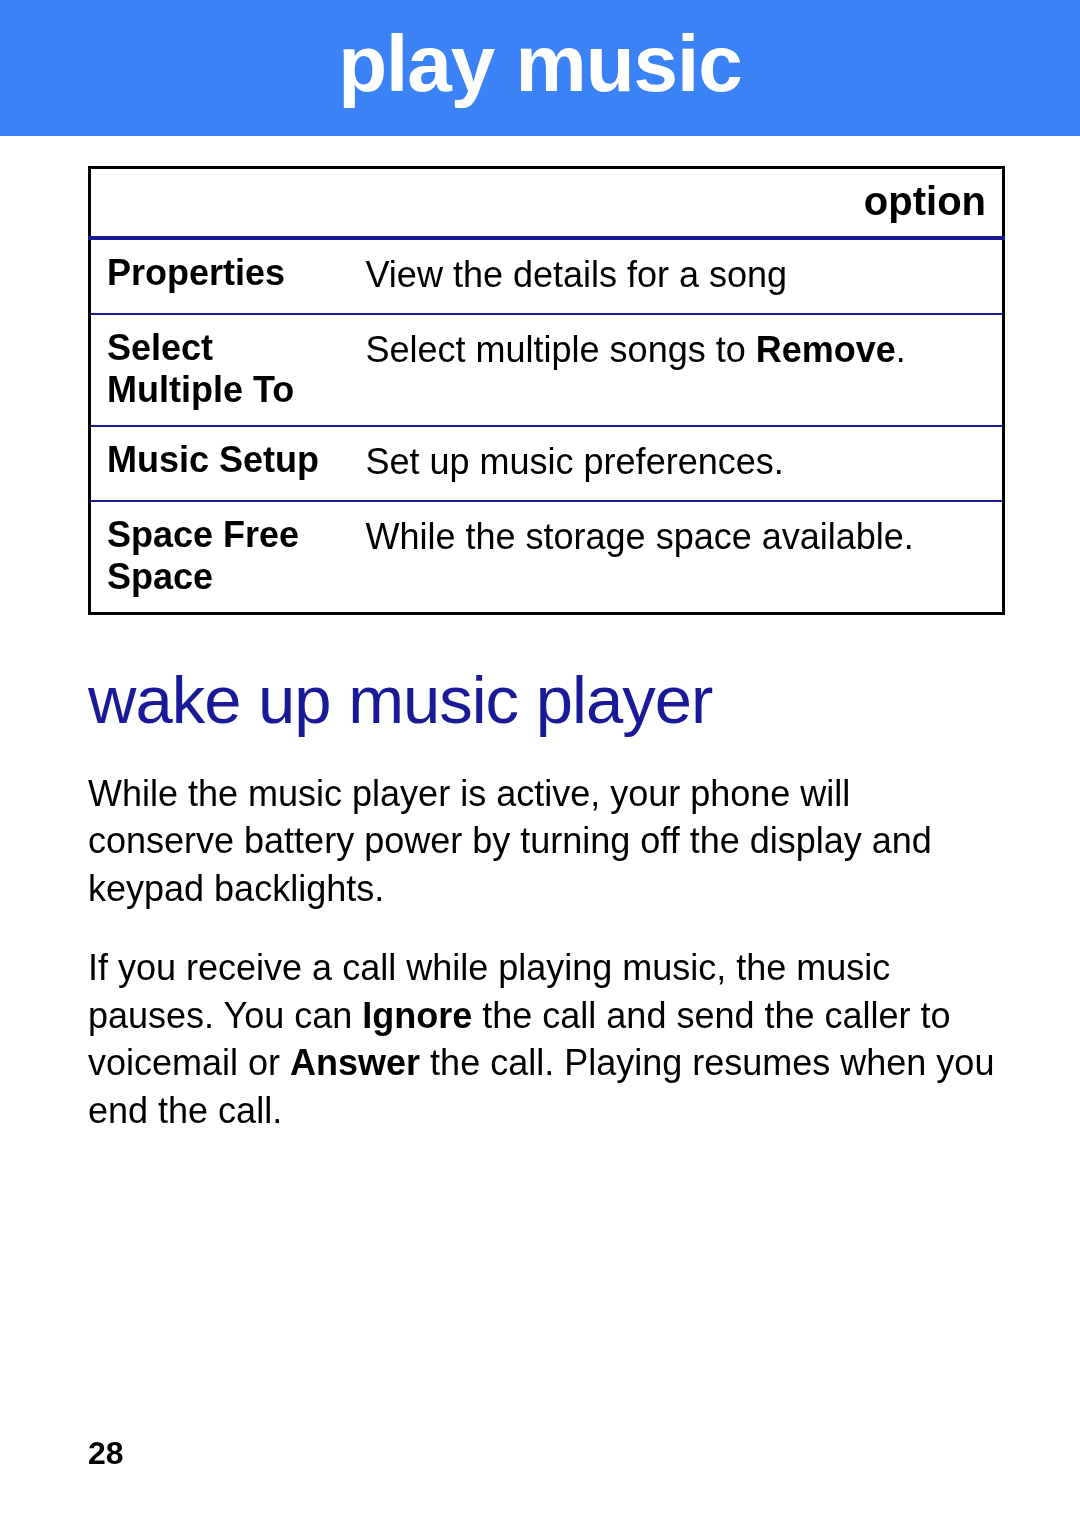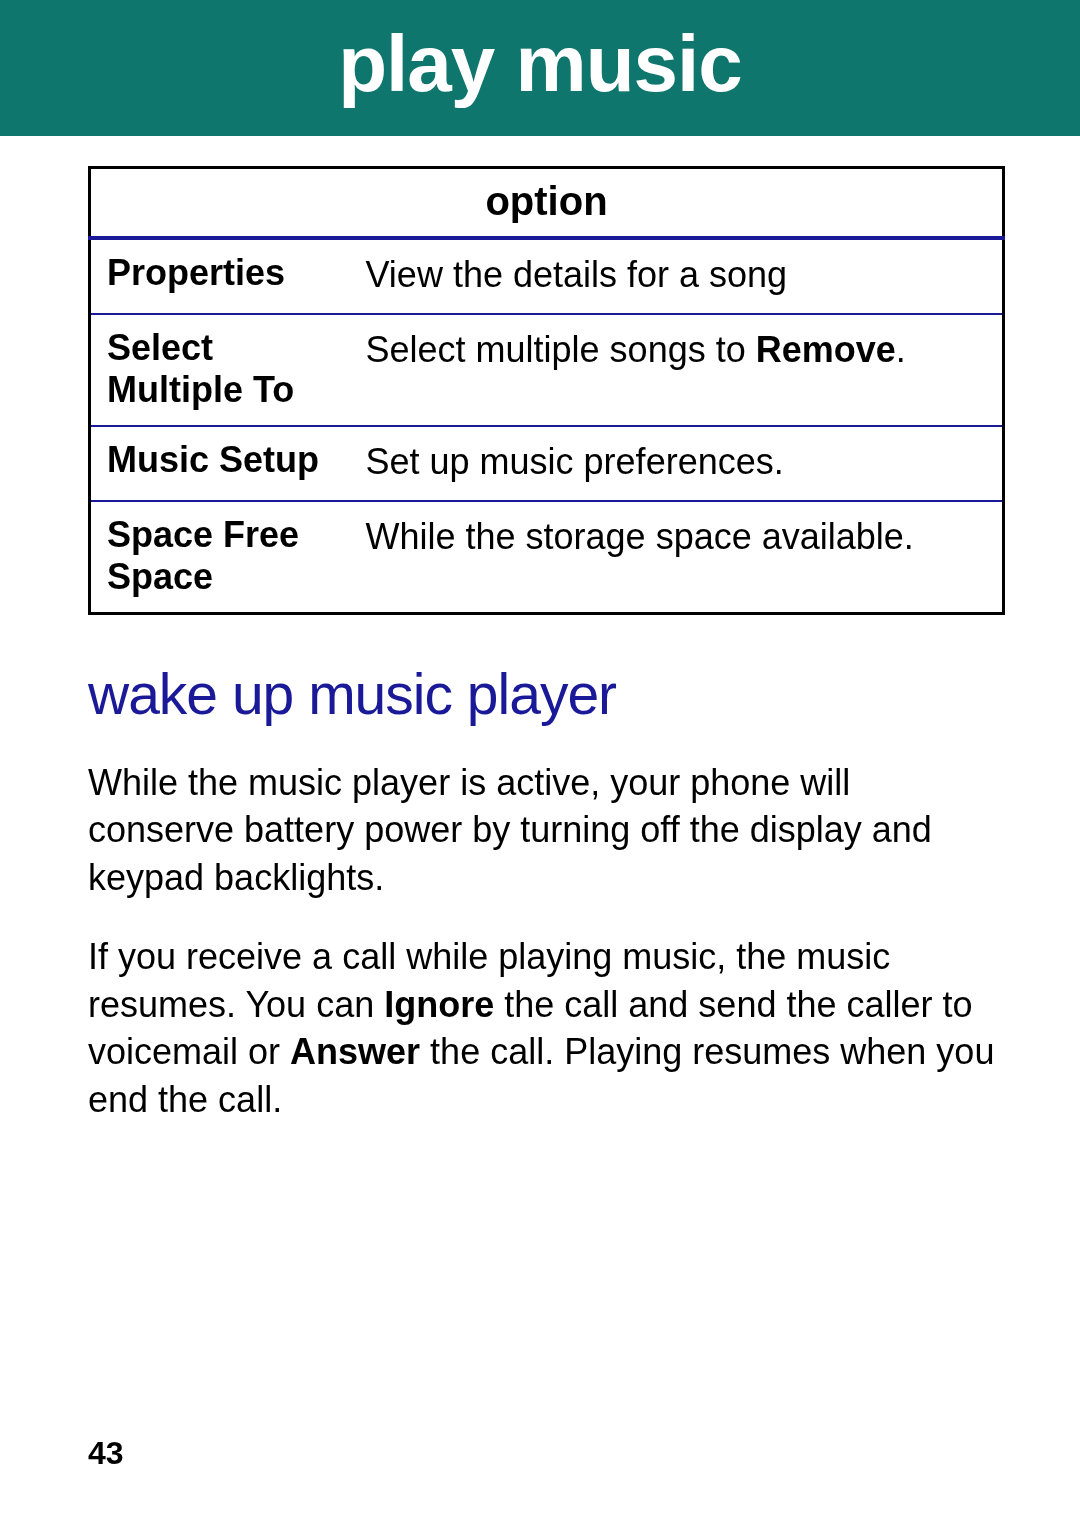"play music" .header-bar { background: #0f766e -> #3b82f6 }
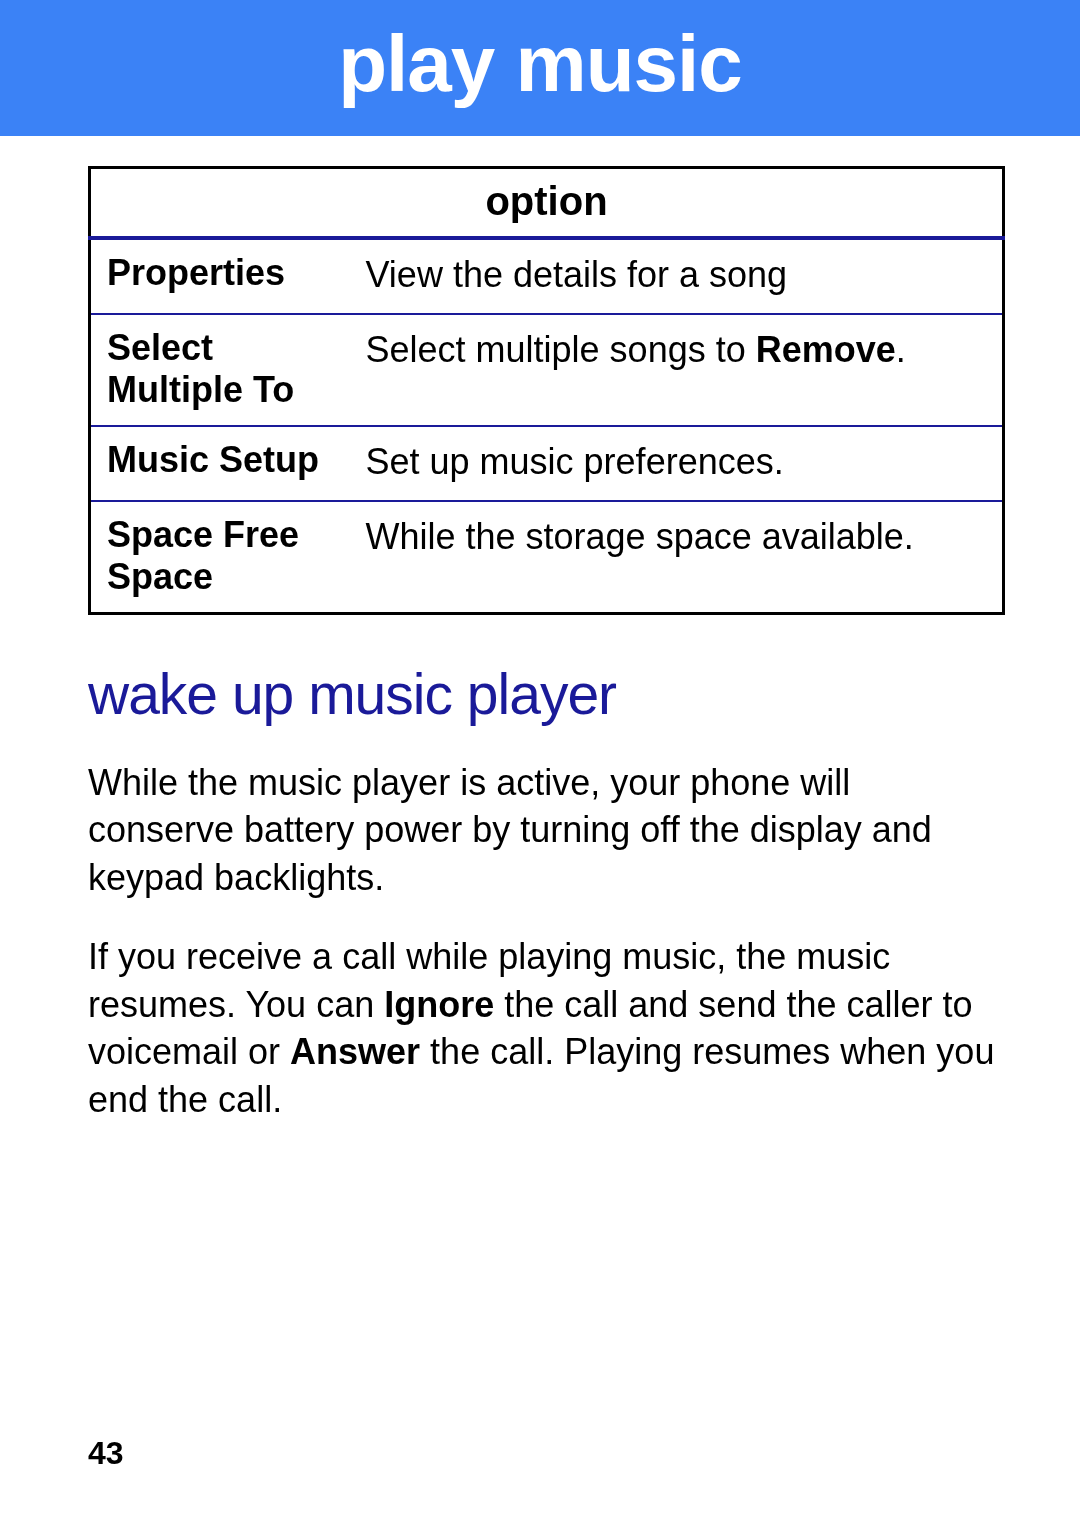"option" .options-table th { text-align: center -> right }
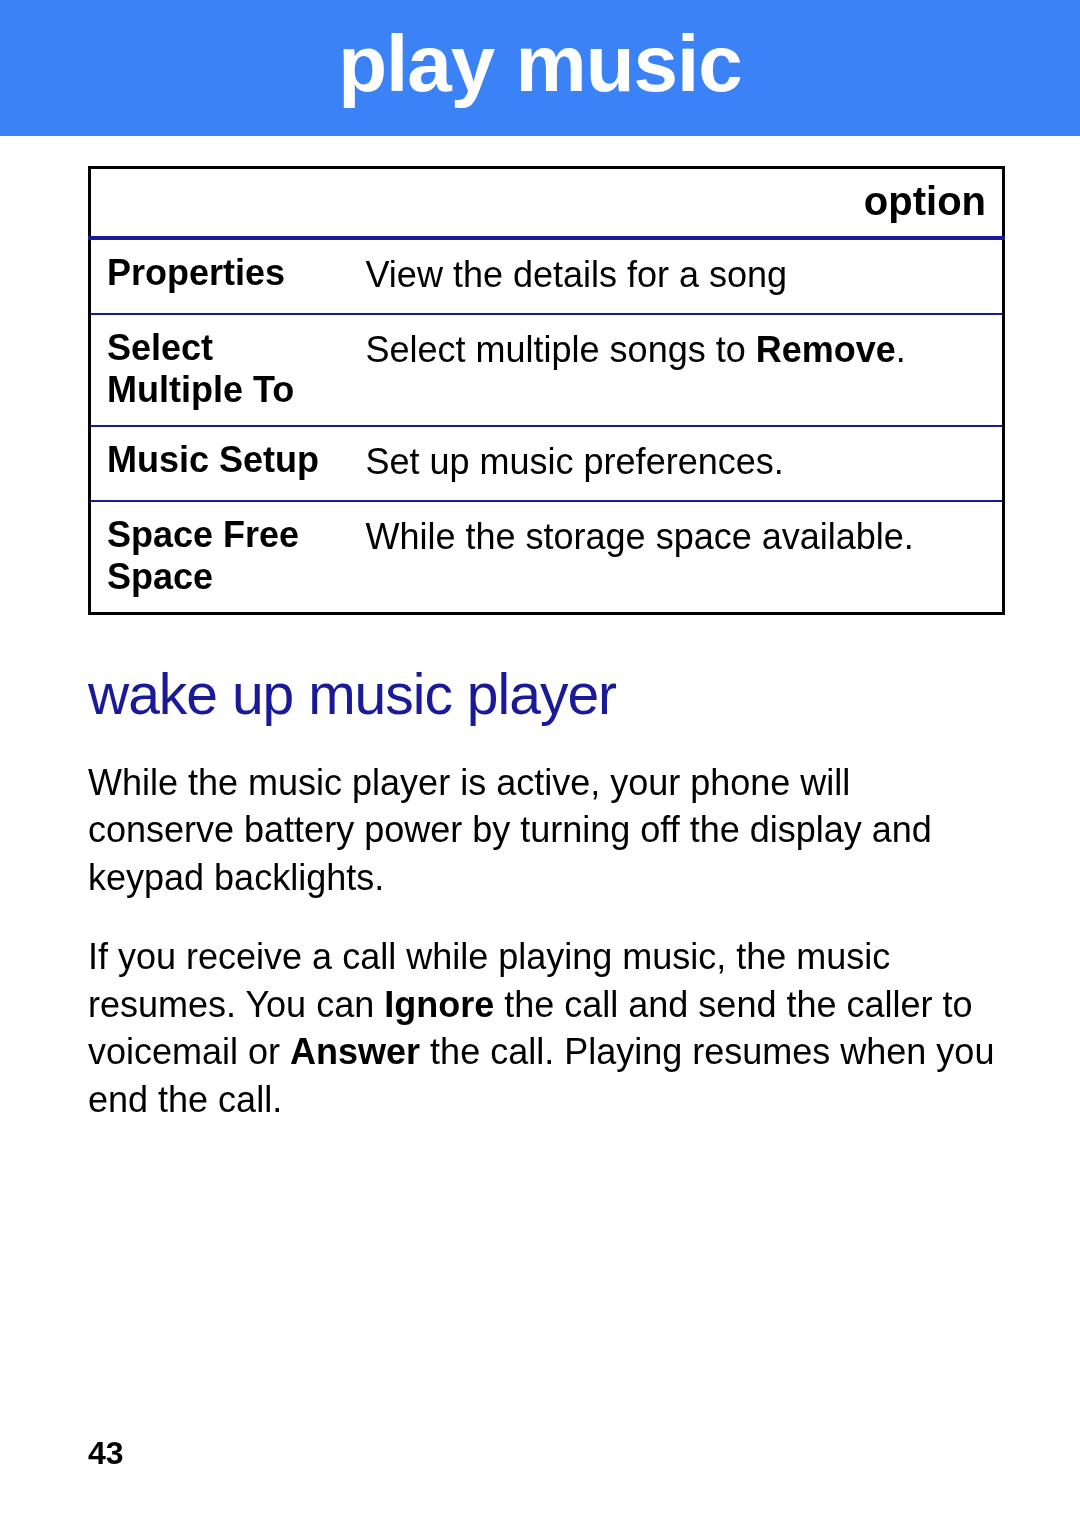"wake up music player" h2.section { font-size: 57px -> 67px }
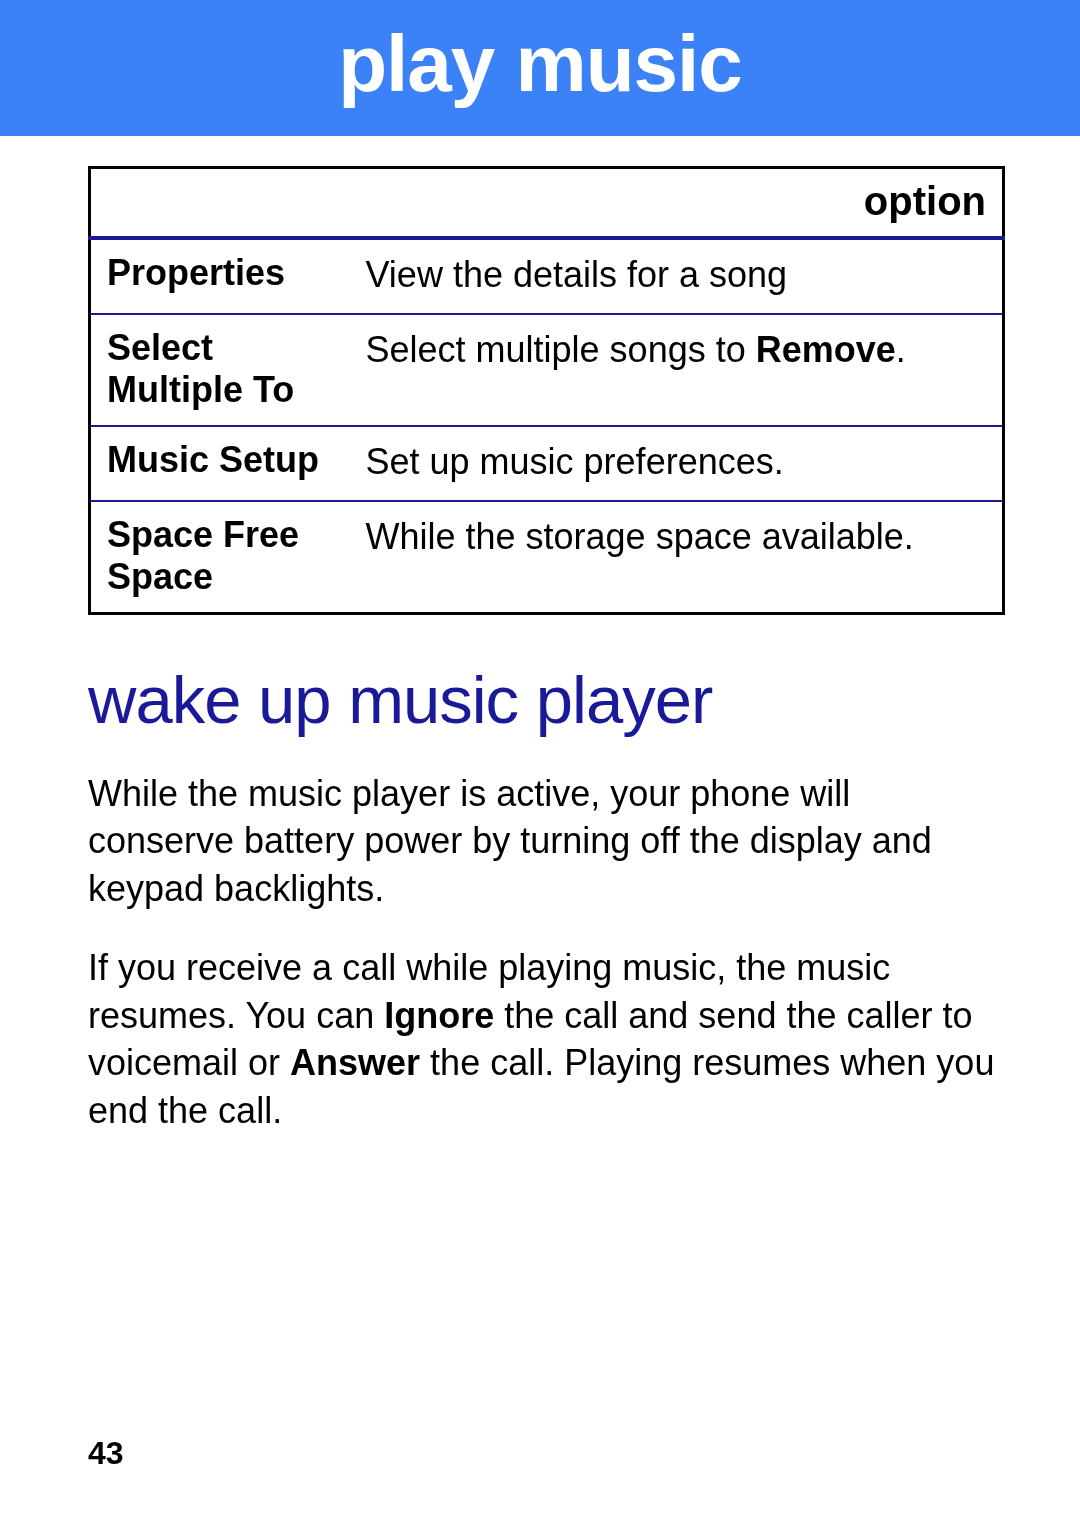"If you receive a call" span { text: resumes -> pauses }
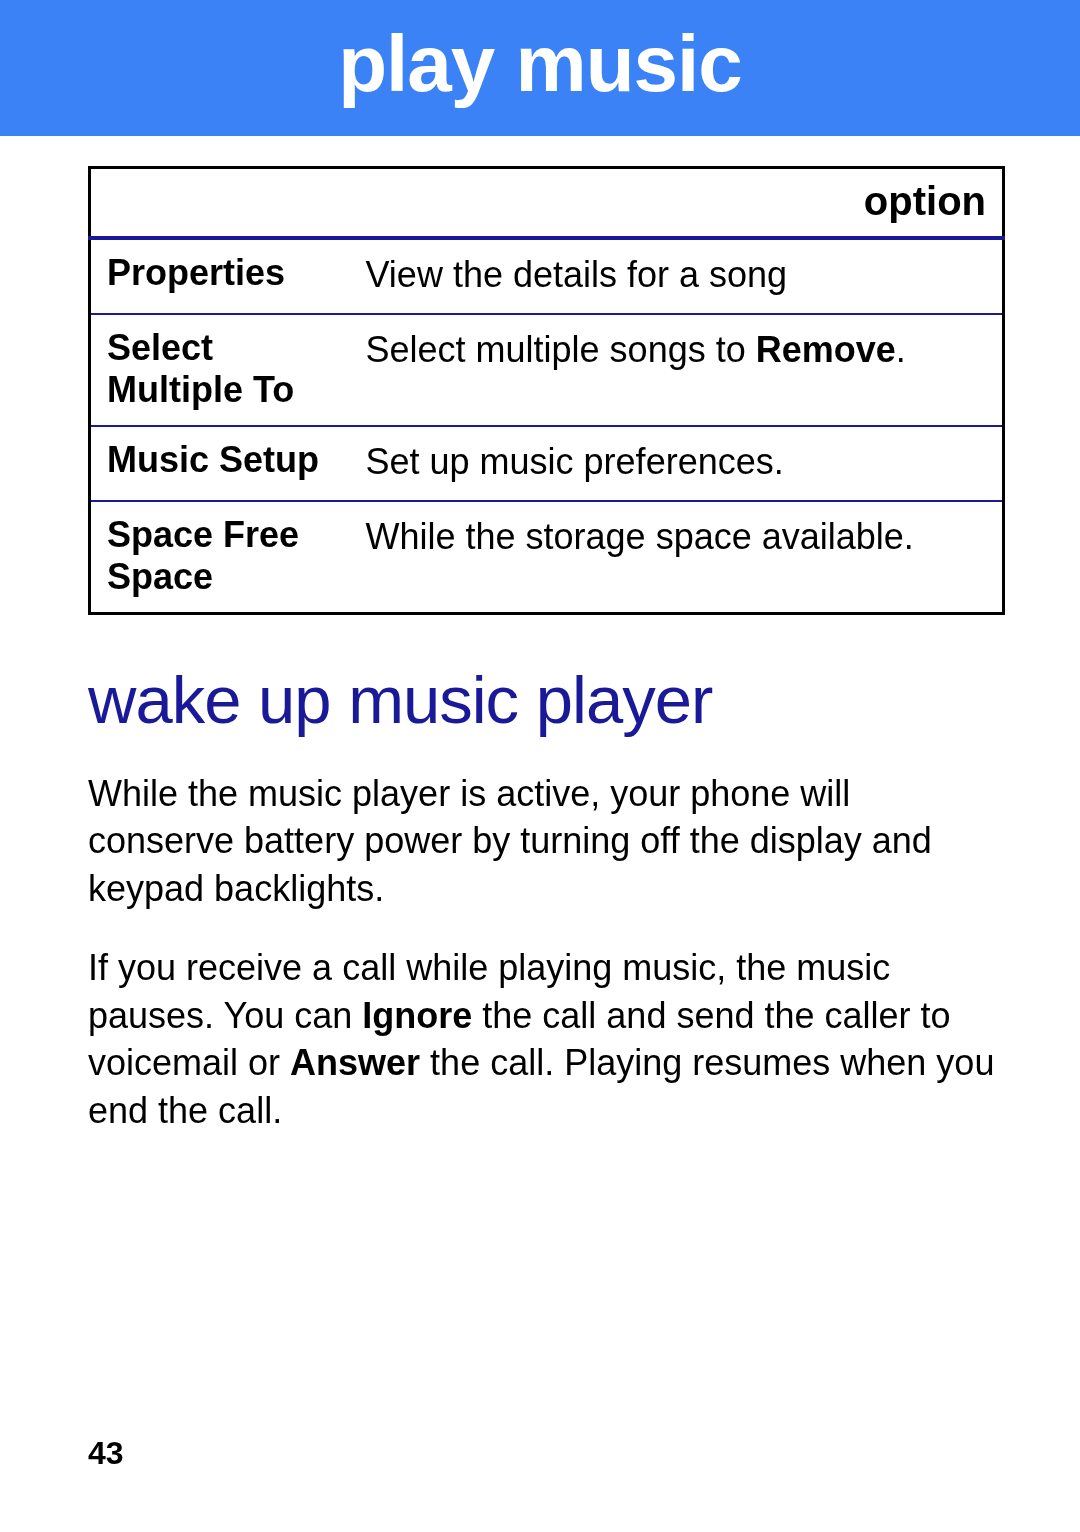"43" div.page-num { text: 43 -> 28 }
